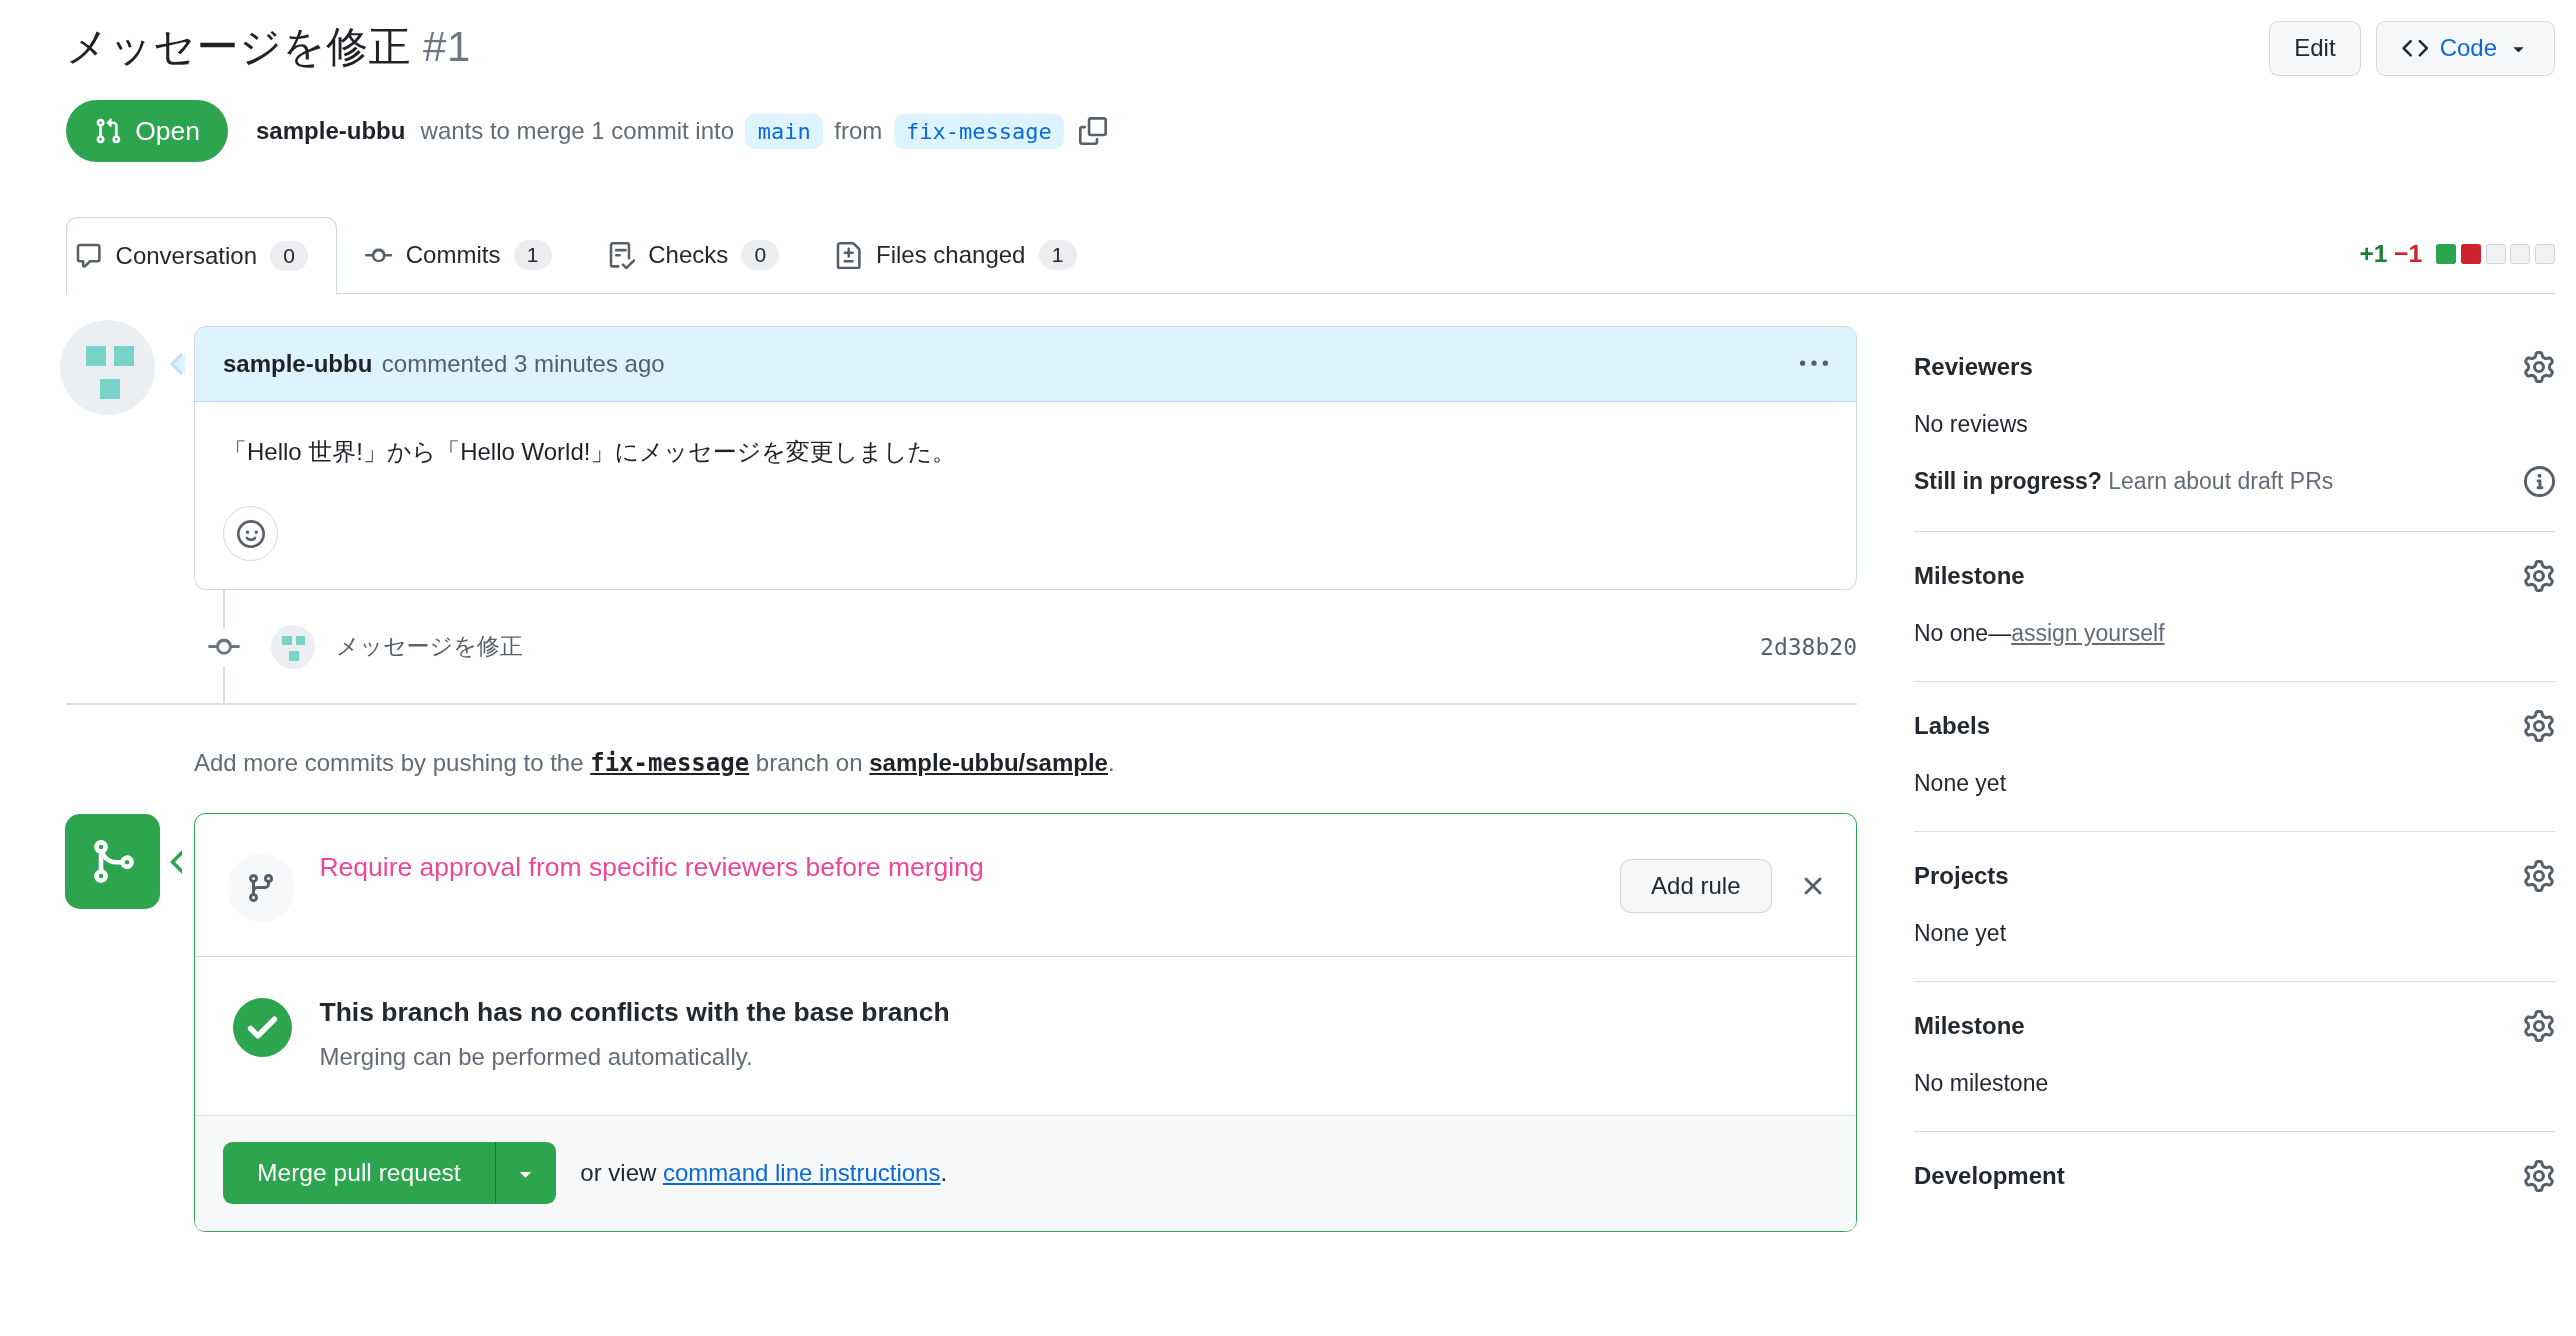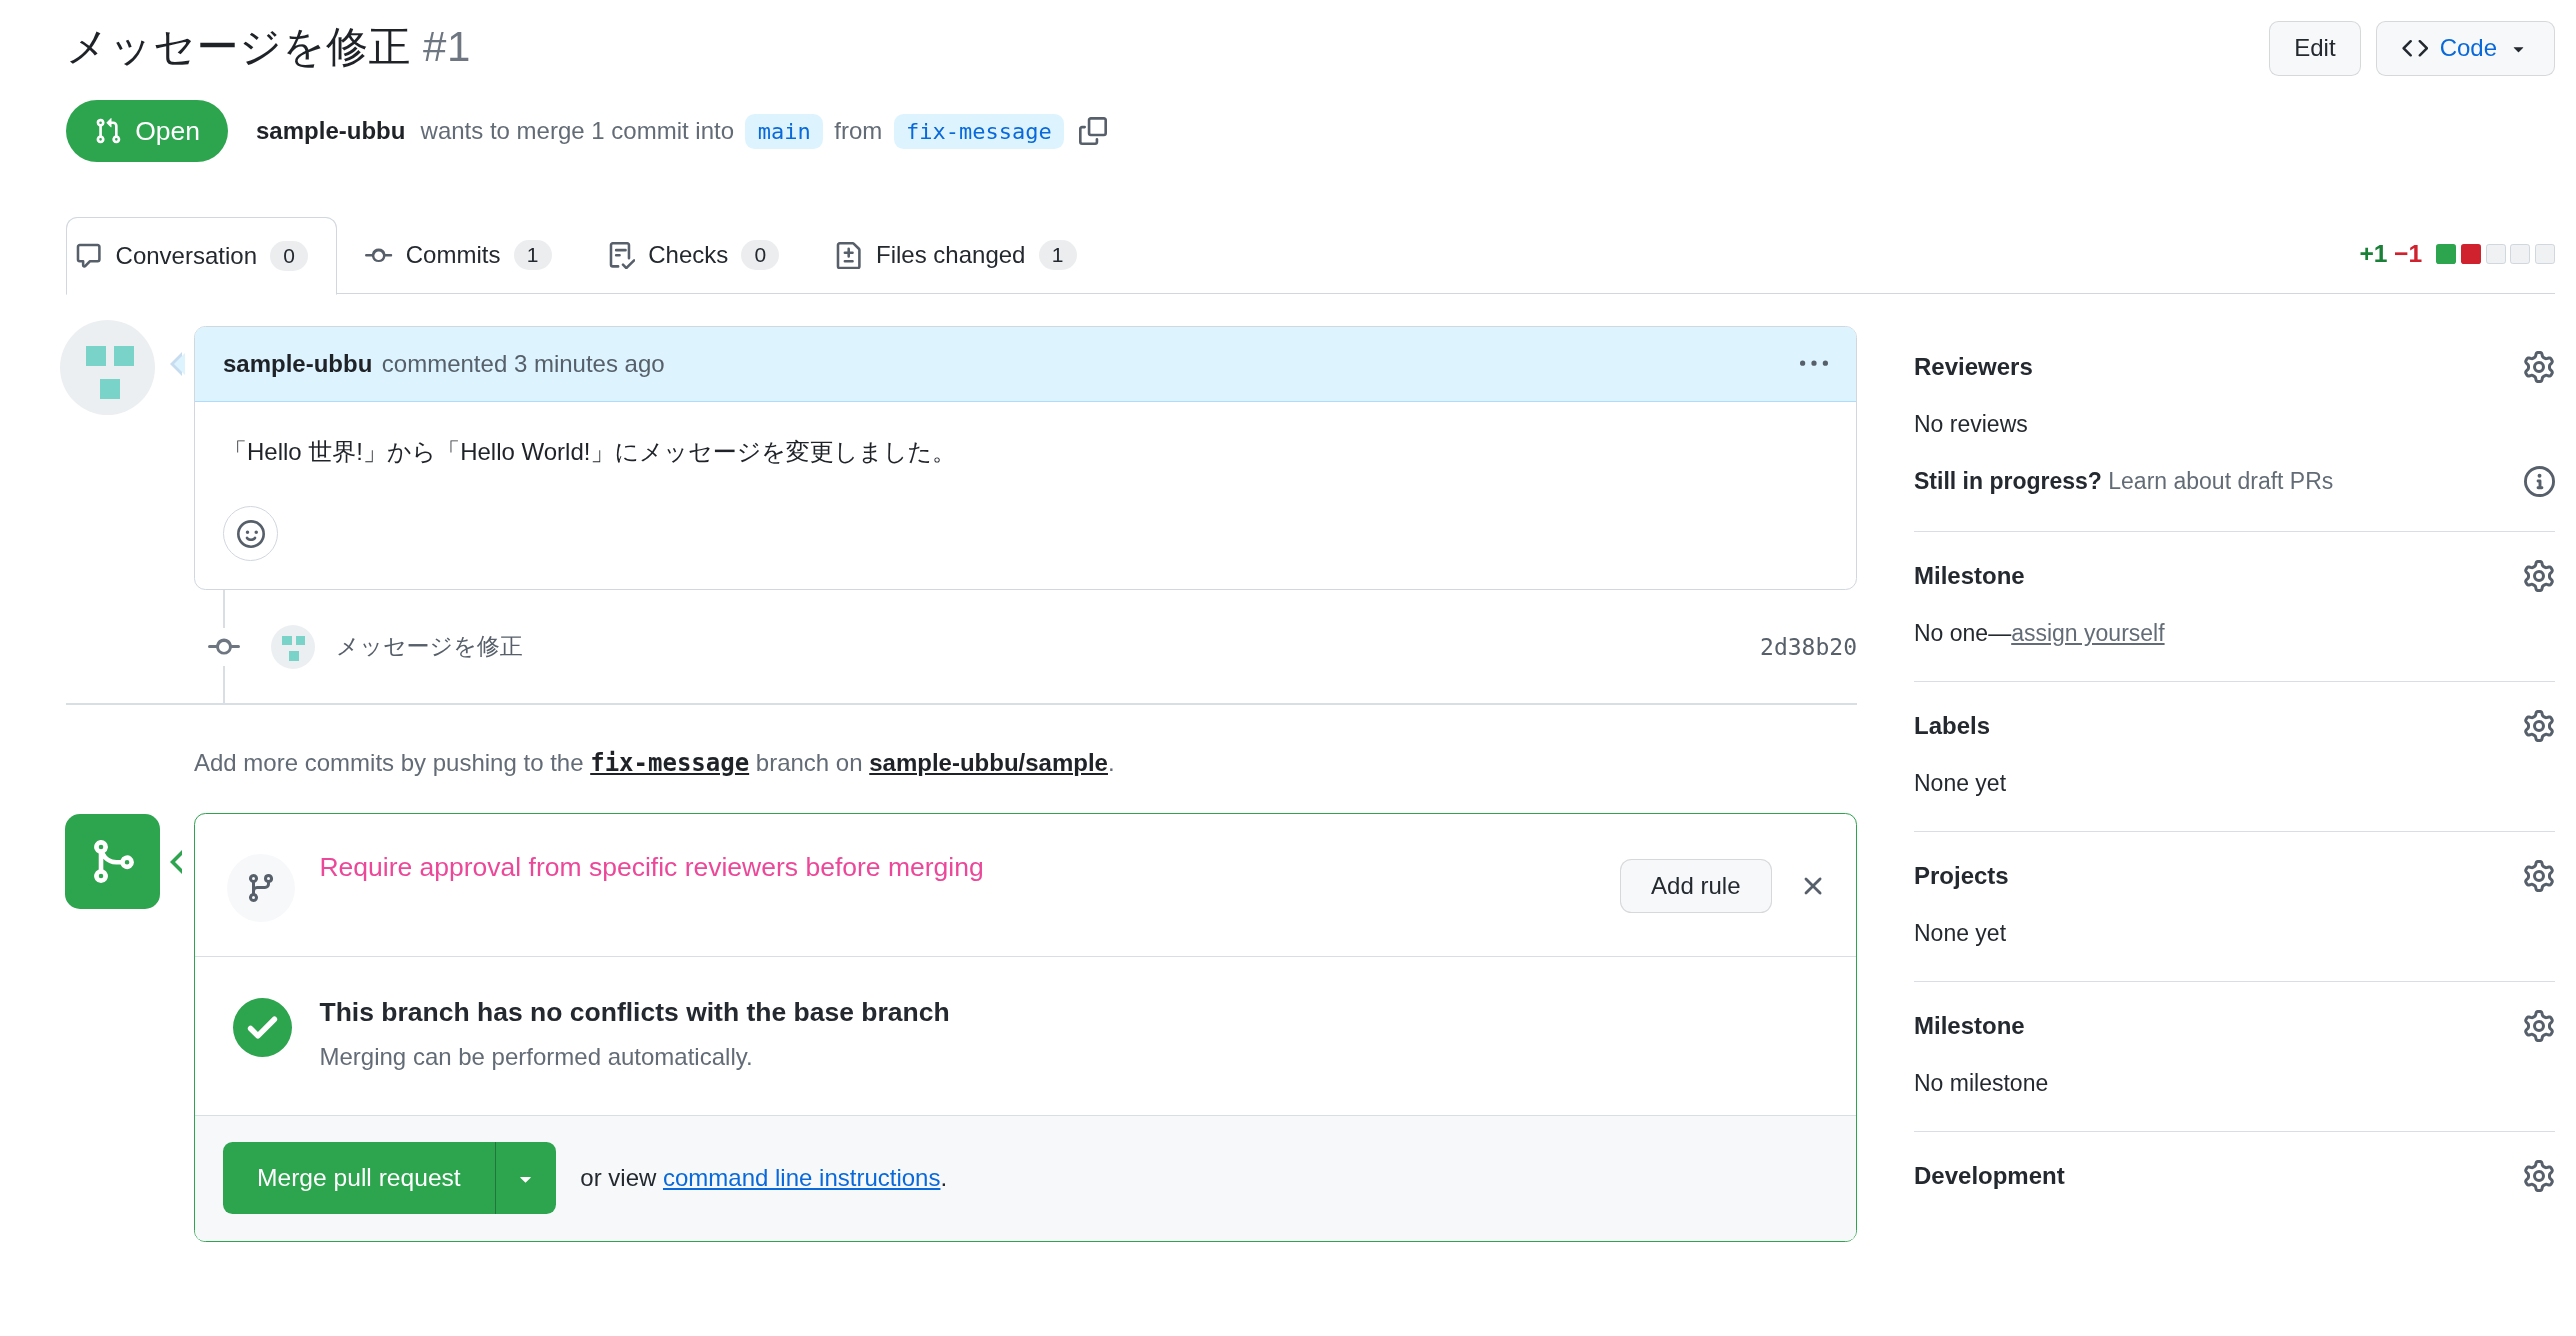"Merge pull request" .merge-btn { height: 72px -> 62px }
